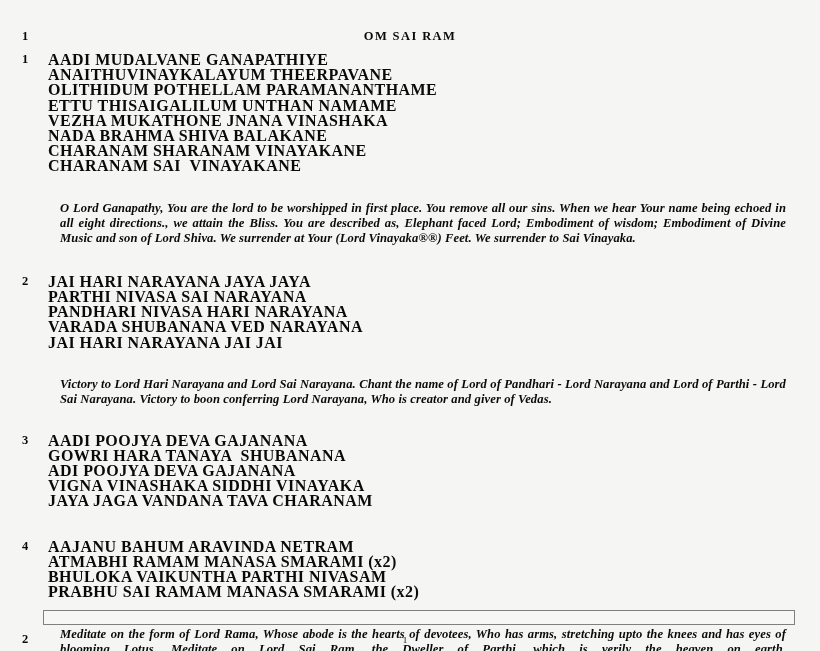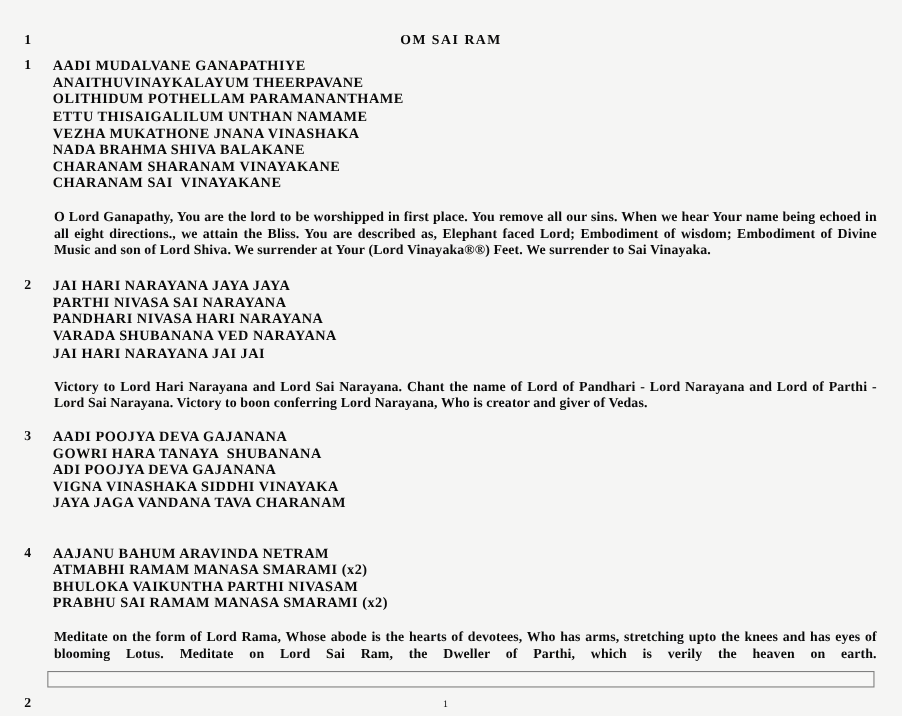"AADI MUDALVANE GANAPATHIYE" .verse-lines li { font-size: 13px -> 16px }
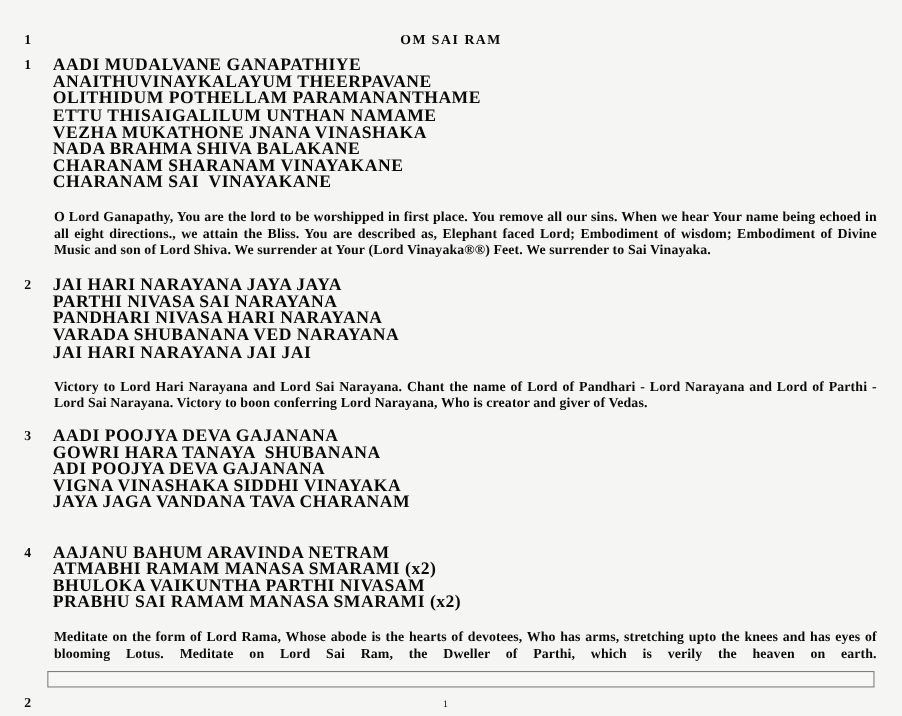"O Lord Ganapathy, You are" .translation { font-style: none -> italic; margin: 1px -> 12px }
